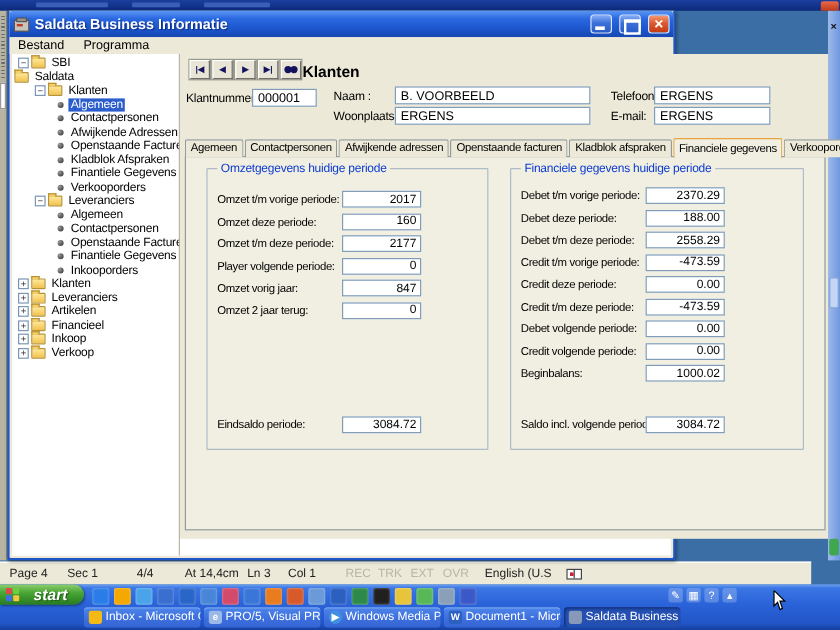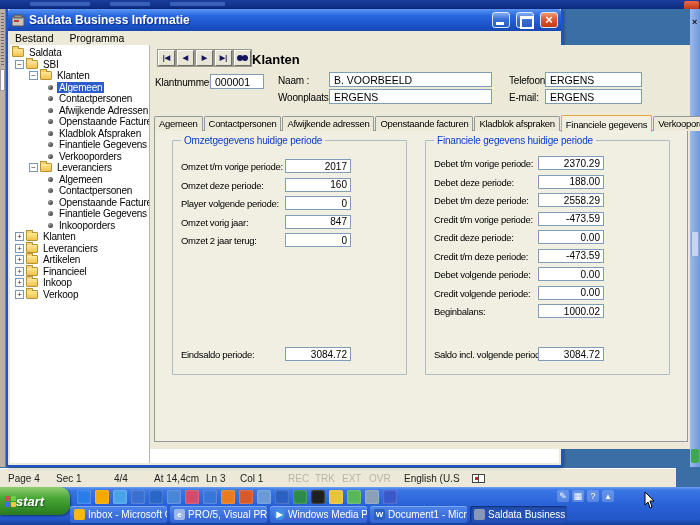"Saldata" div.trow { order: before "SBI" -> after "SBI" }
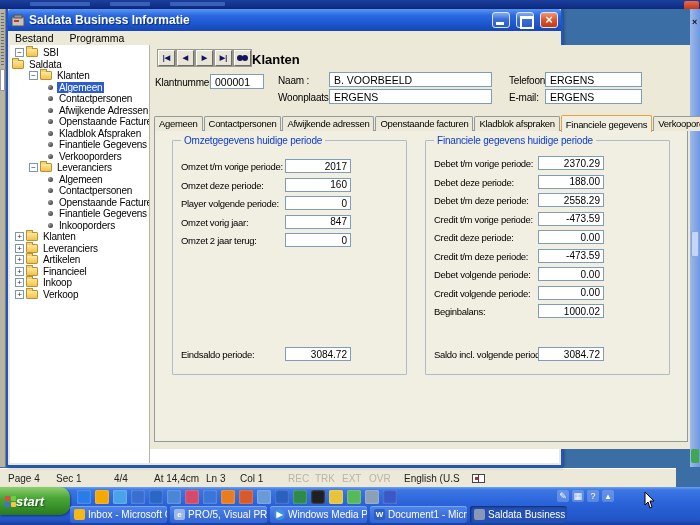"Omzet t/m deze periode:" div.grow { html: none -> <div> <span>Omzet t/m deze periode:</span> <input> </div> }
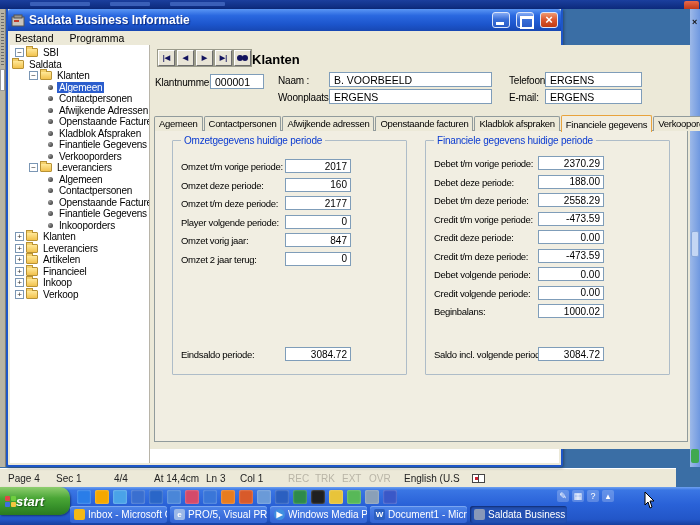"start" .start { gap: 0 -> 12px; height: 28px -> 17px }
